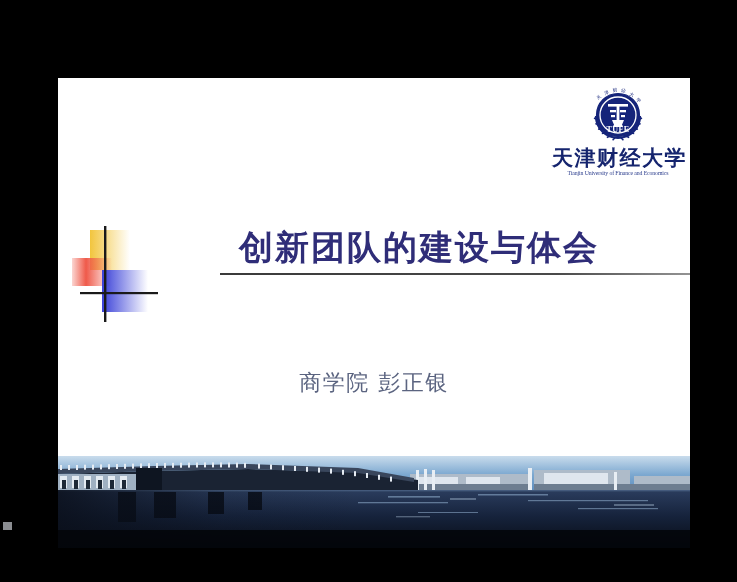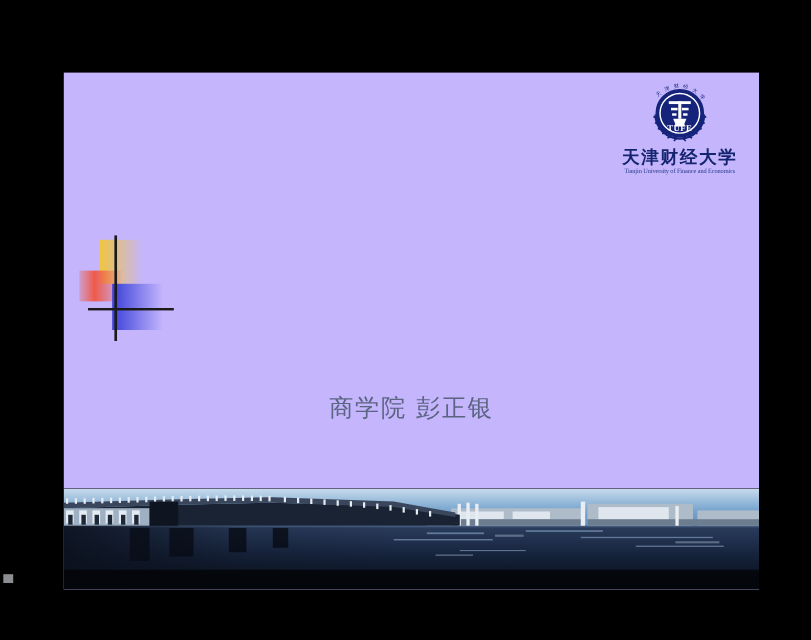"TUFE" #slide { background: #c4b5fd -> #ffffff; top: 66px -> 78px }
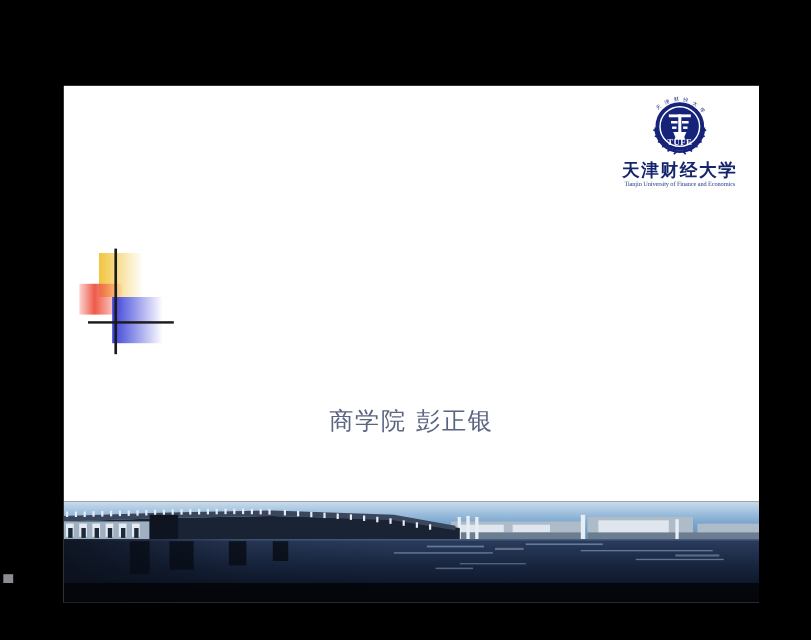"天津财经大学" #logo-cn { font-size: 16px -> 21px }
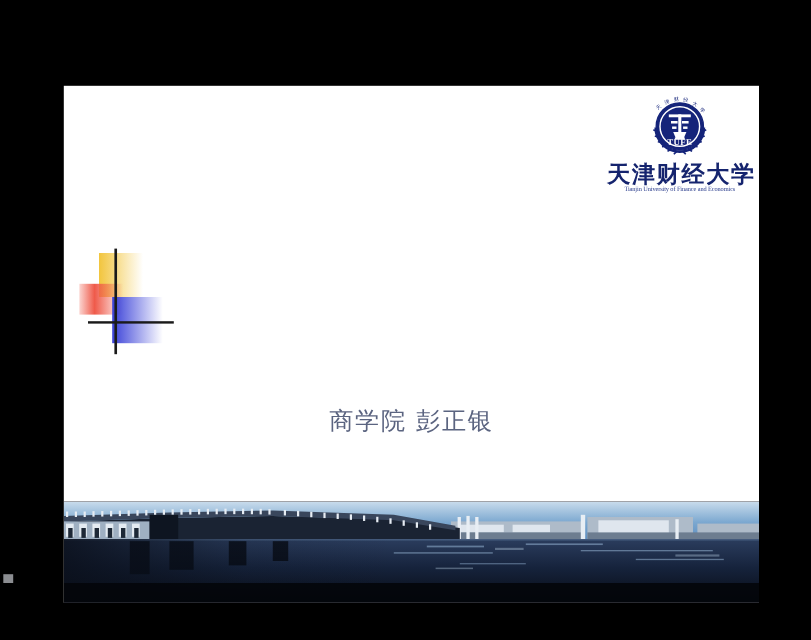"创新团队的建设与体会" div { html: none -> <div> <h1>创新团队的建设与体会</h1> <div></div> </div> }
